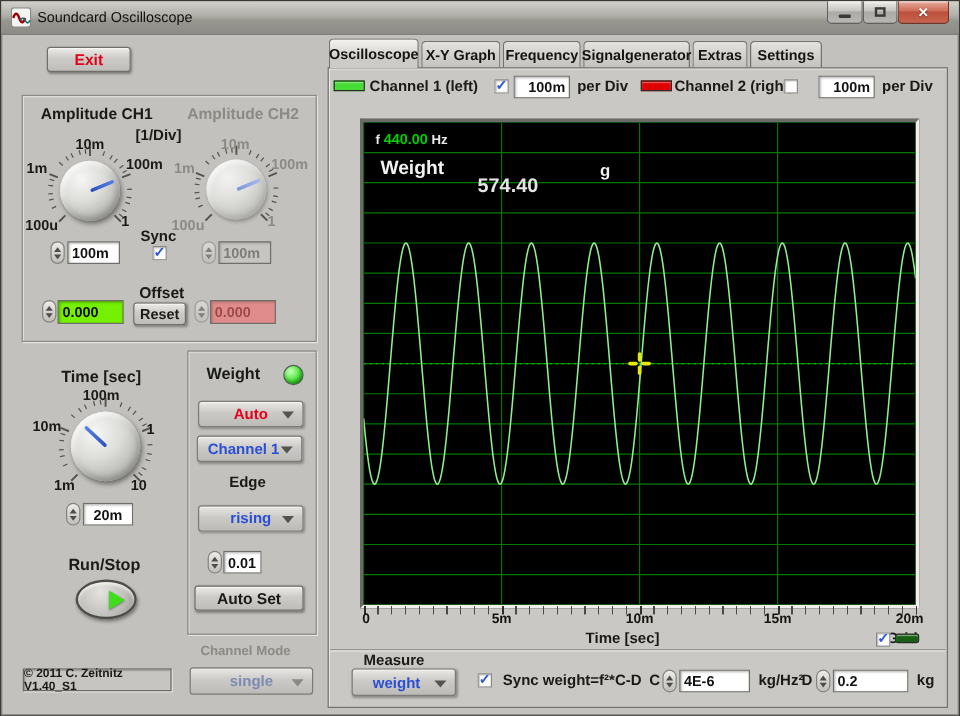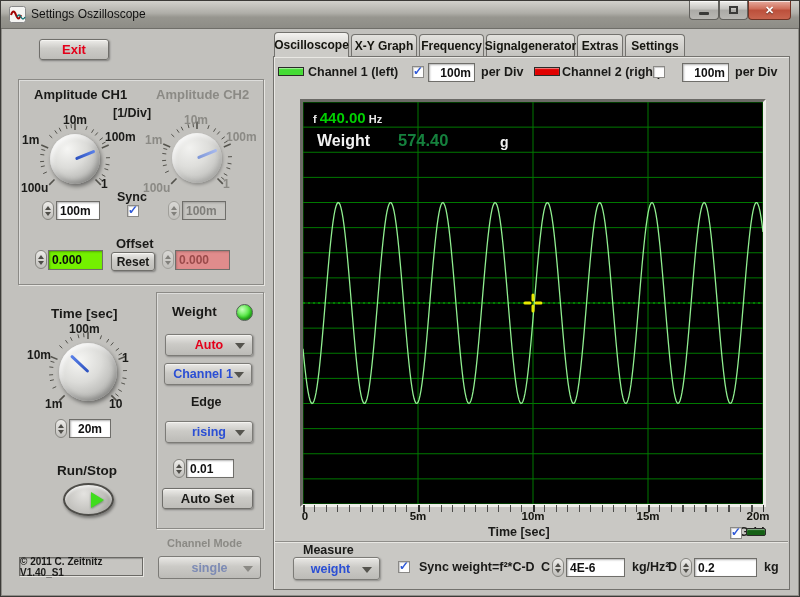"Settings Oszilloscope" span.title-text { text: Settings Oszilloscope -> Soundcard Oscilloscope }
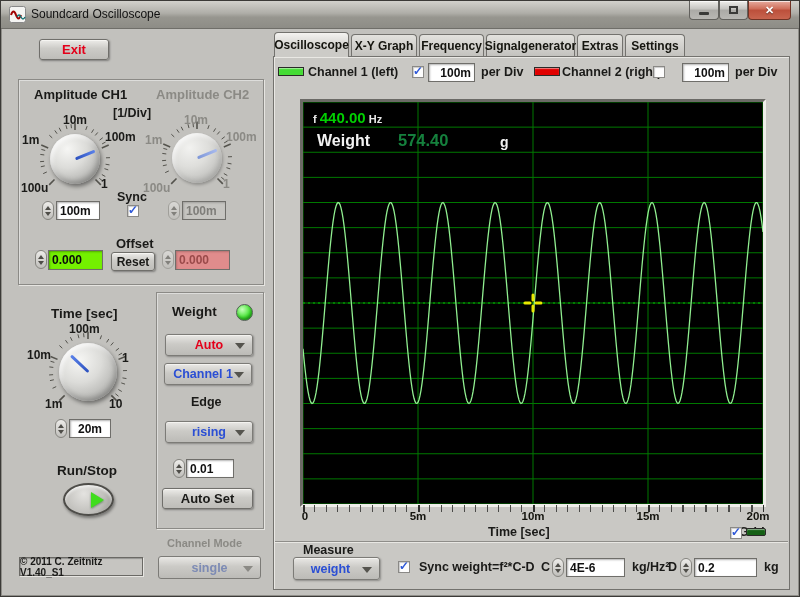"440.00" span { font-size: 15px -> 12px }
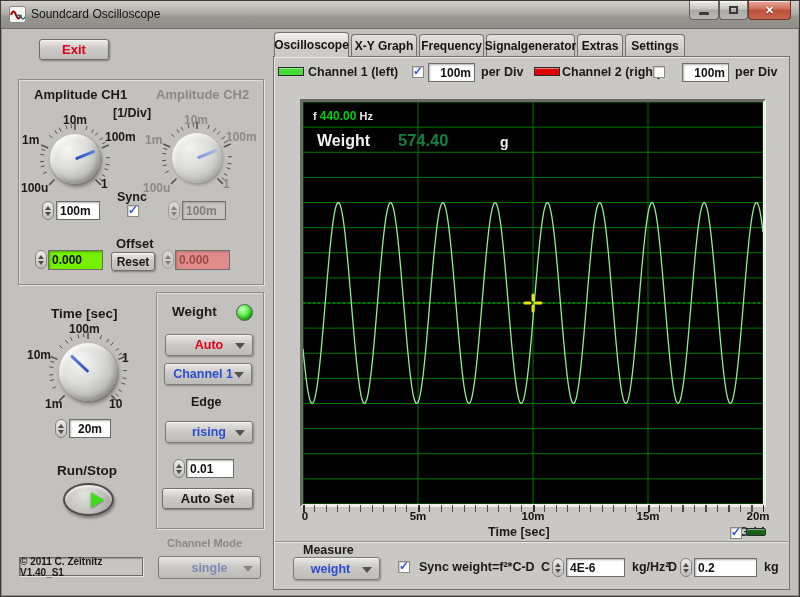"574.40" span.scope-overlay { color: #15803d -> #e5e5e5; top: 29px -> 44px }
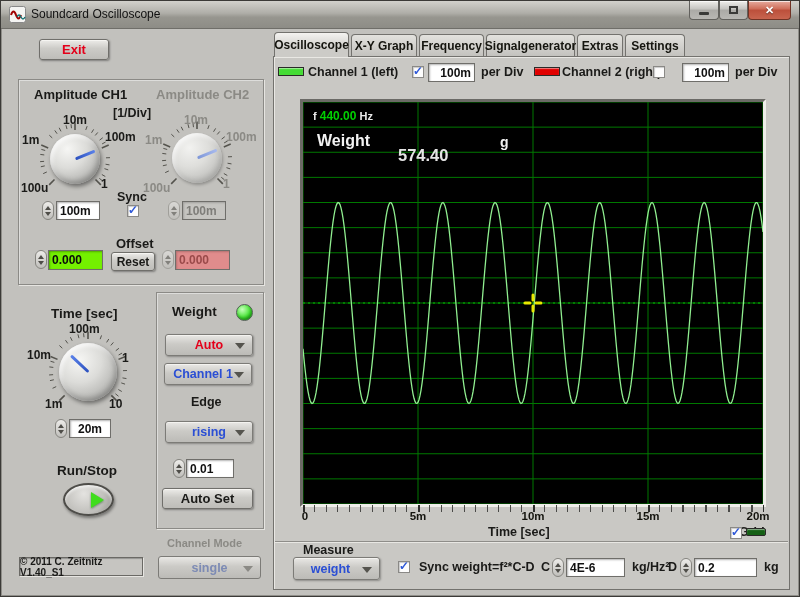"0.01" input.fld { width: 48px -> 32px }
